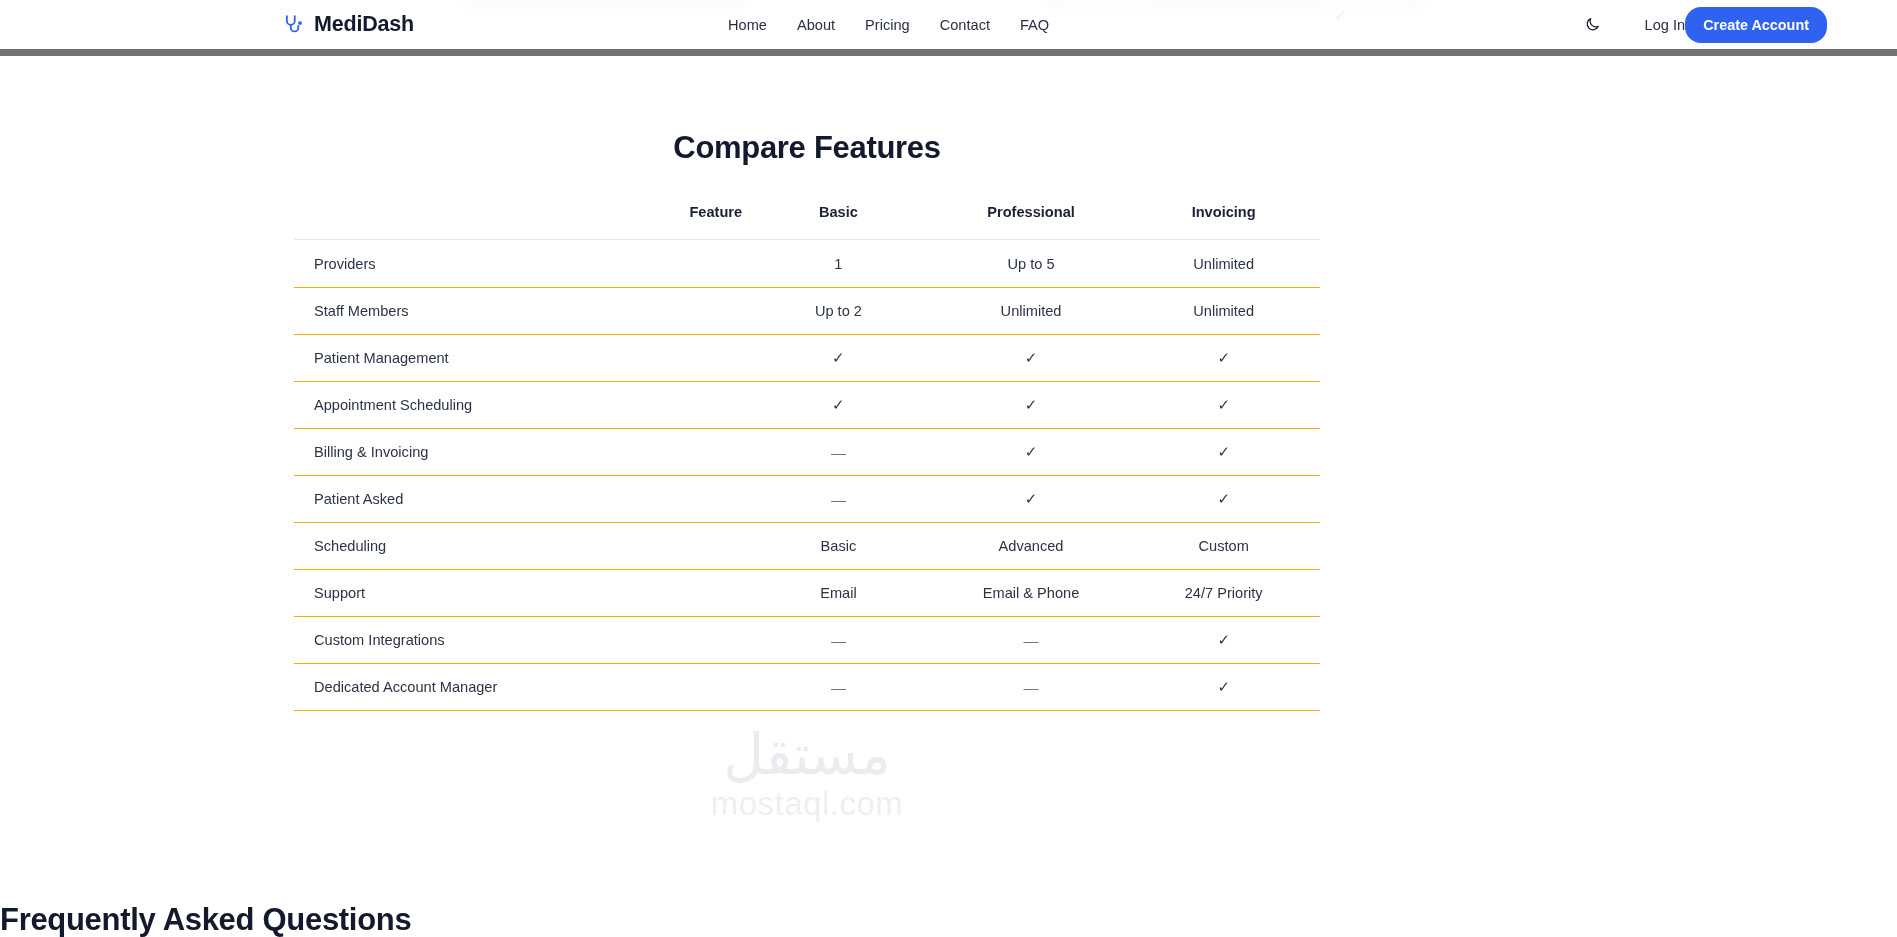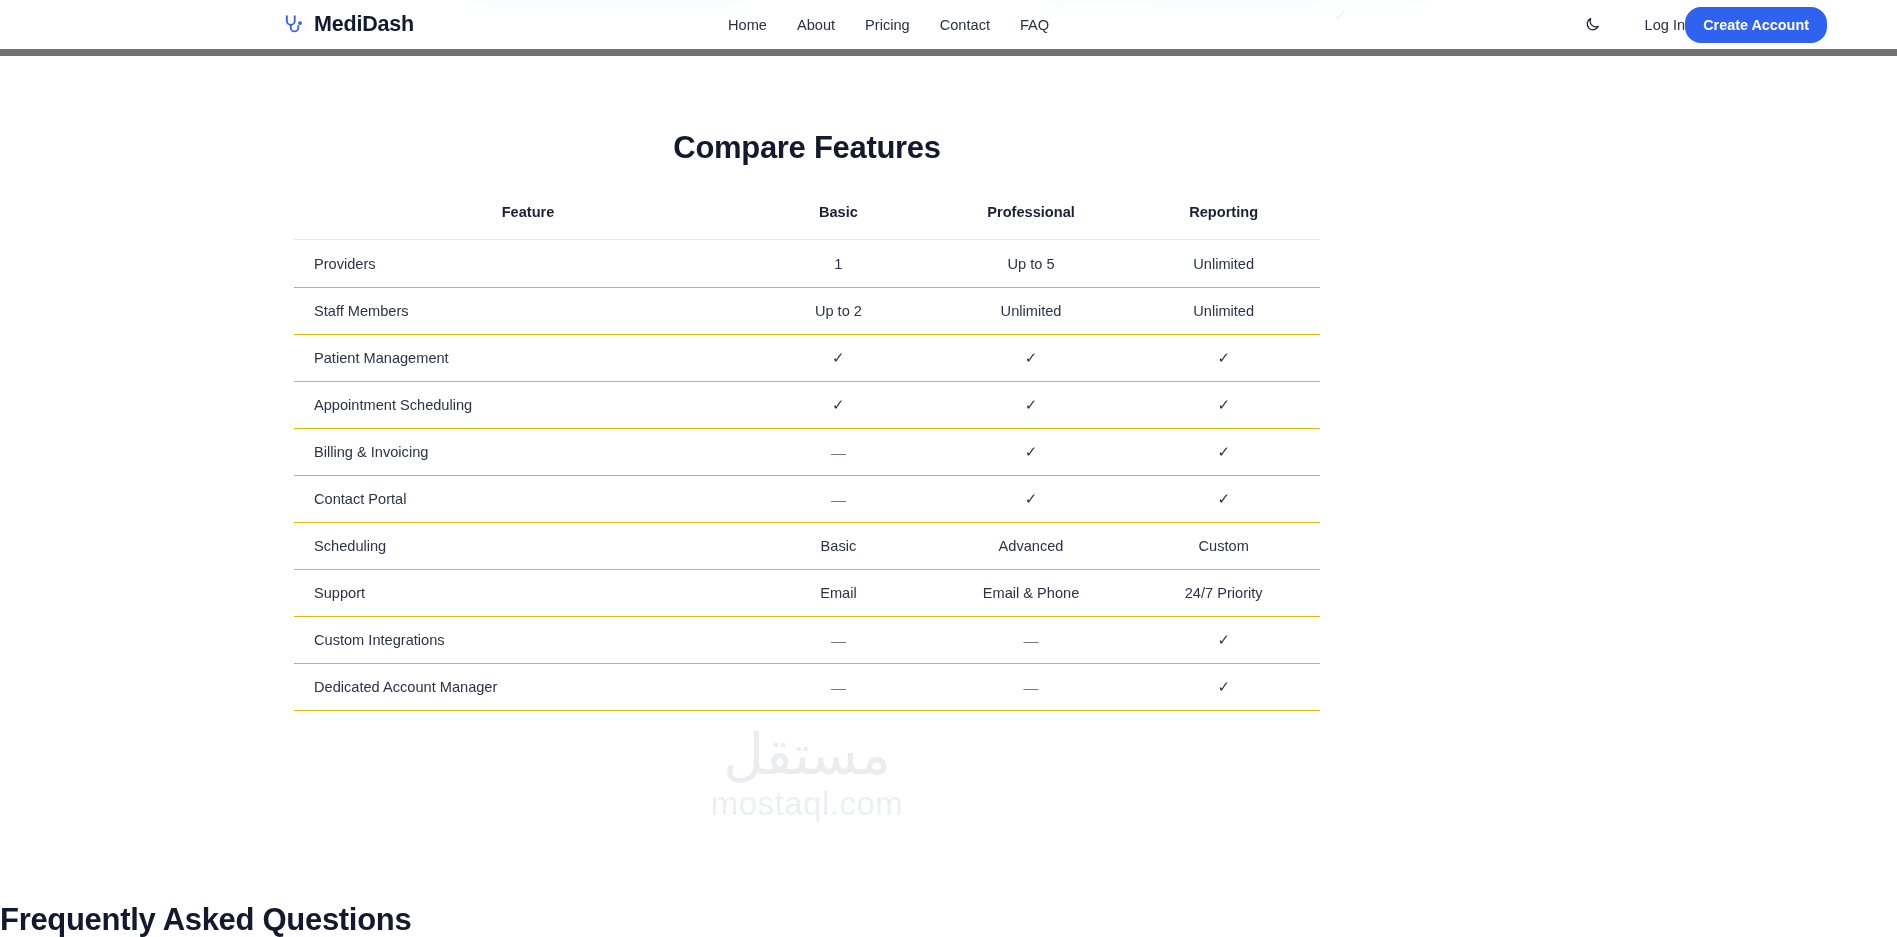"Feature" table.compare thead th.feature-head { text-align: center -> right }
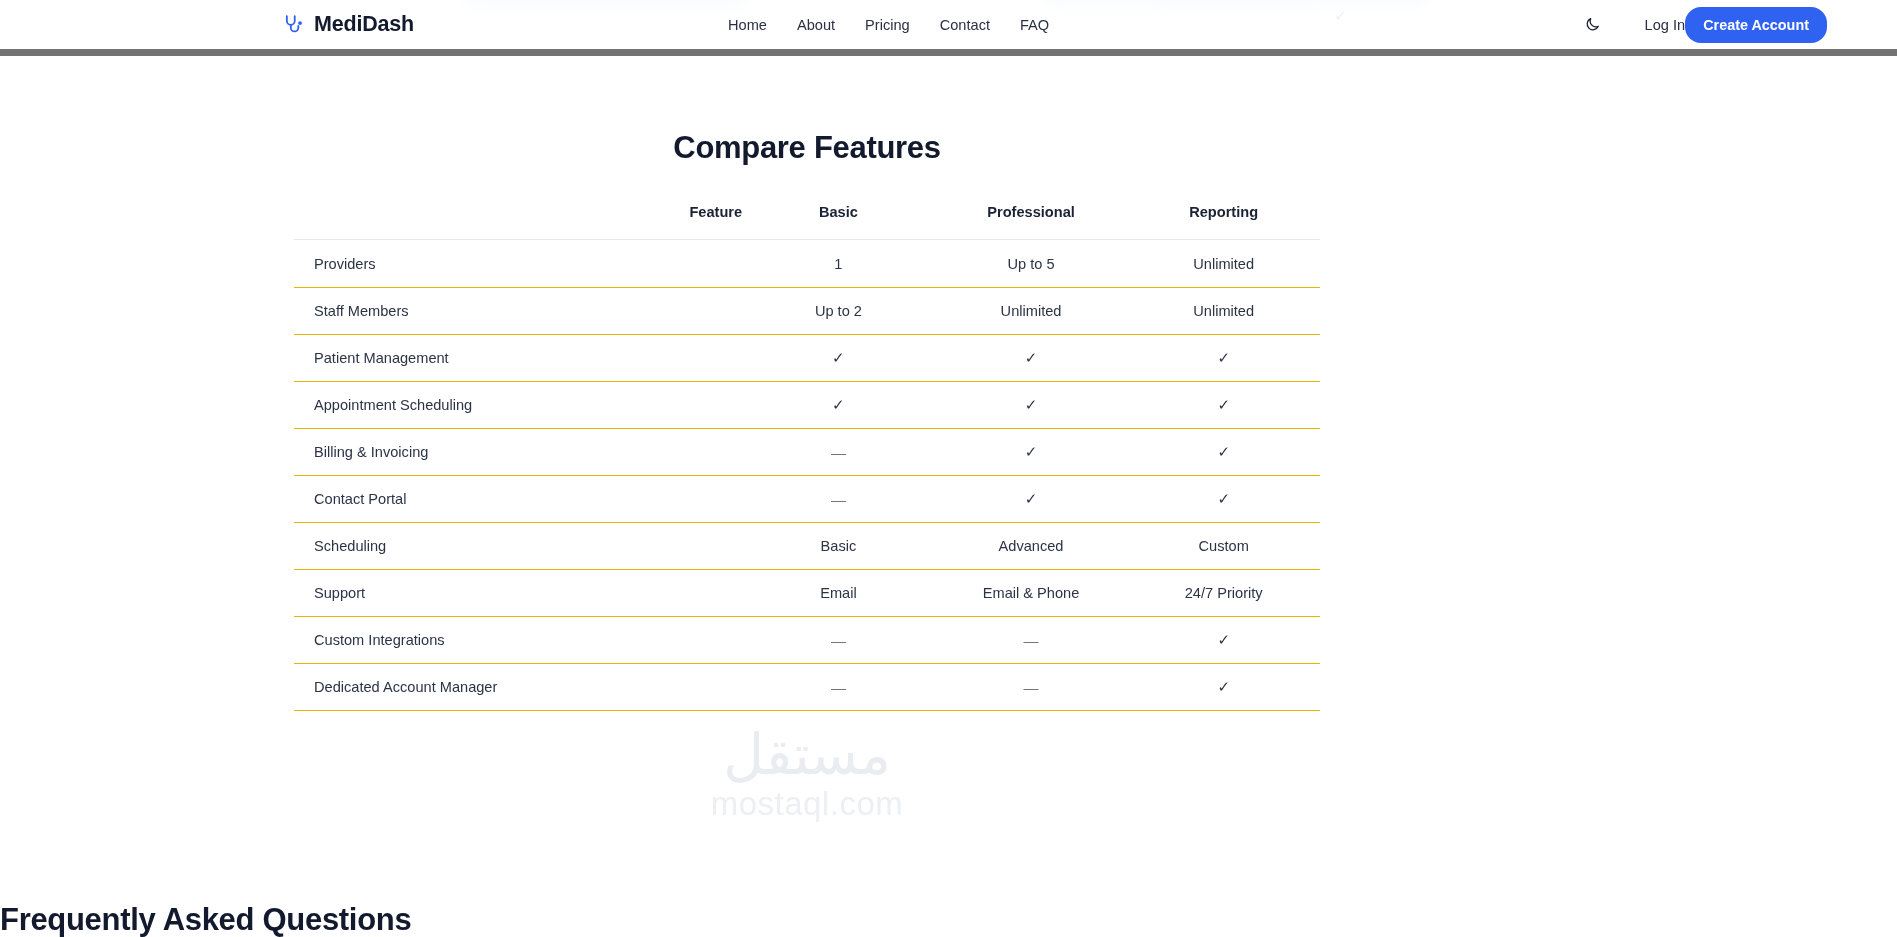"Reporting" th.plan-head { text: Reporting -> Invoicing }
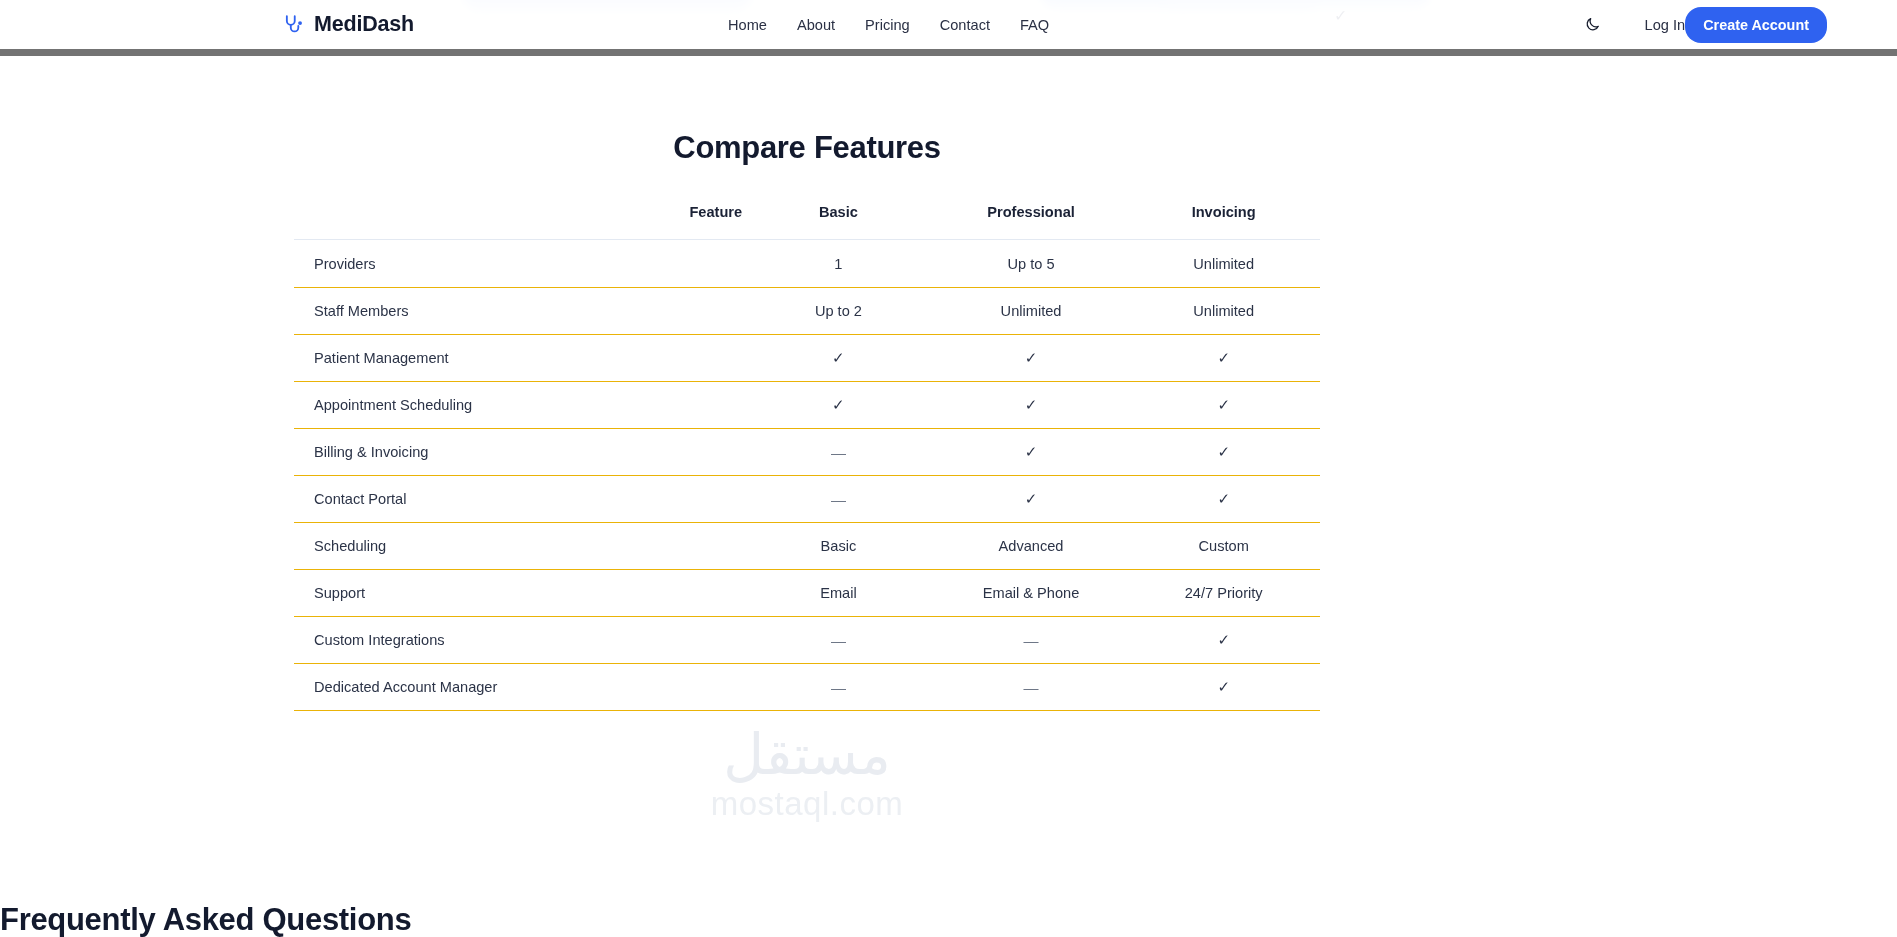"Contact Portal" td.feature-cell { text: Contact Portal -> Patient Asked }
